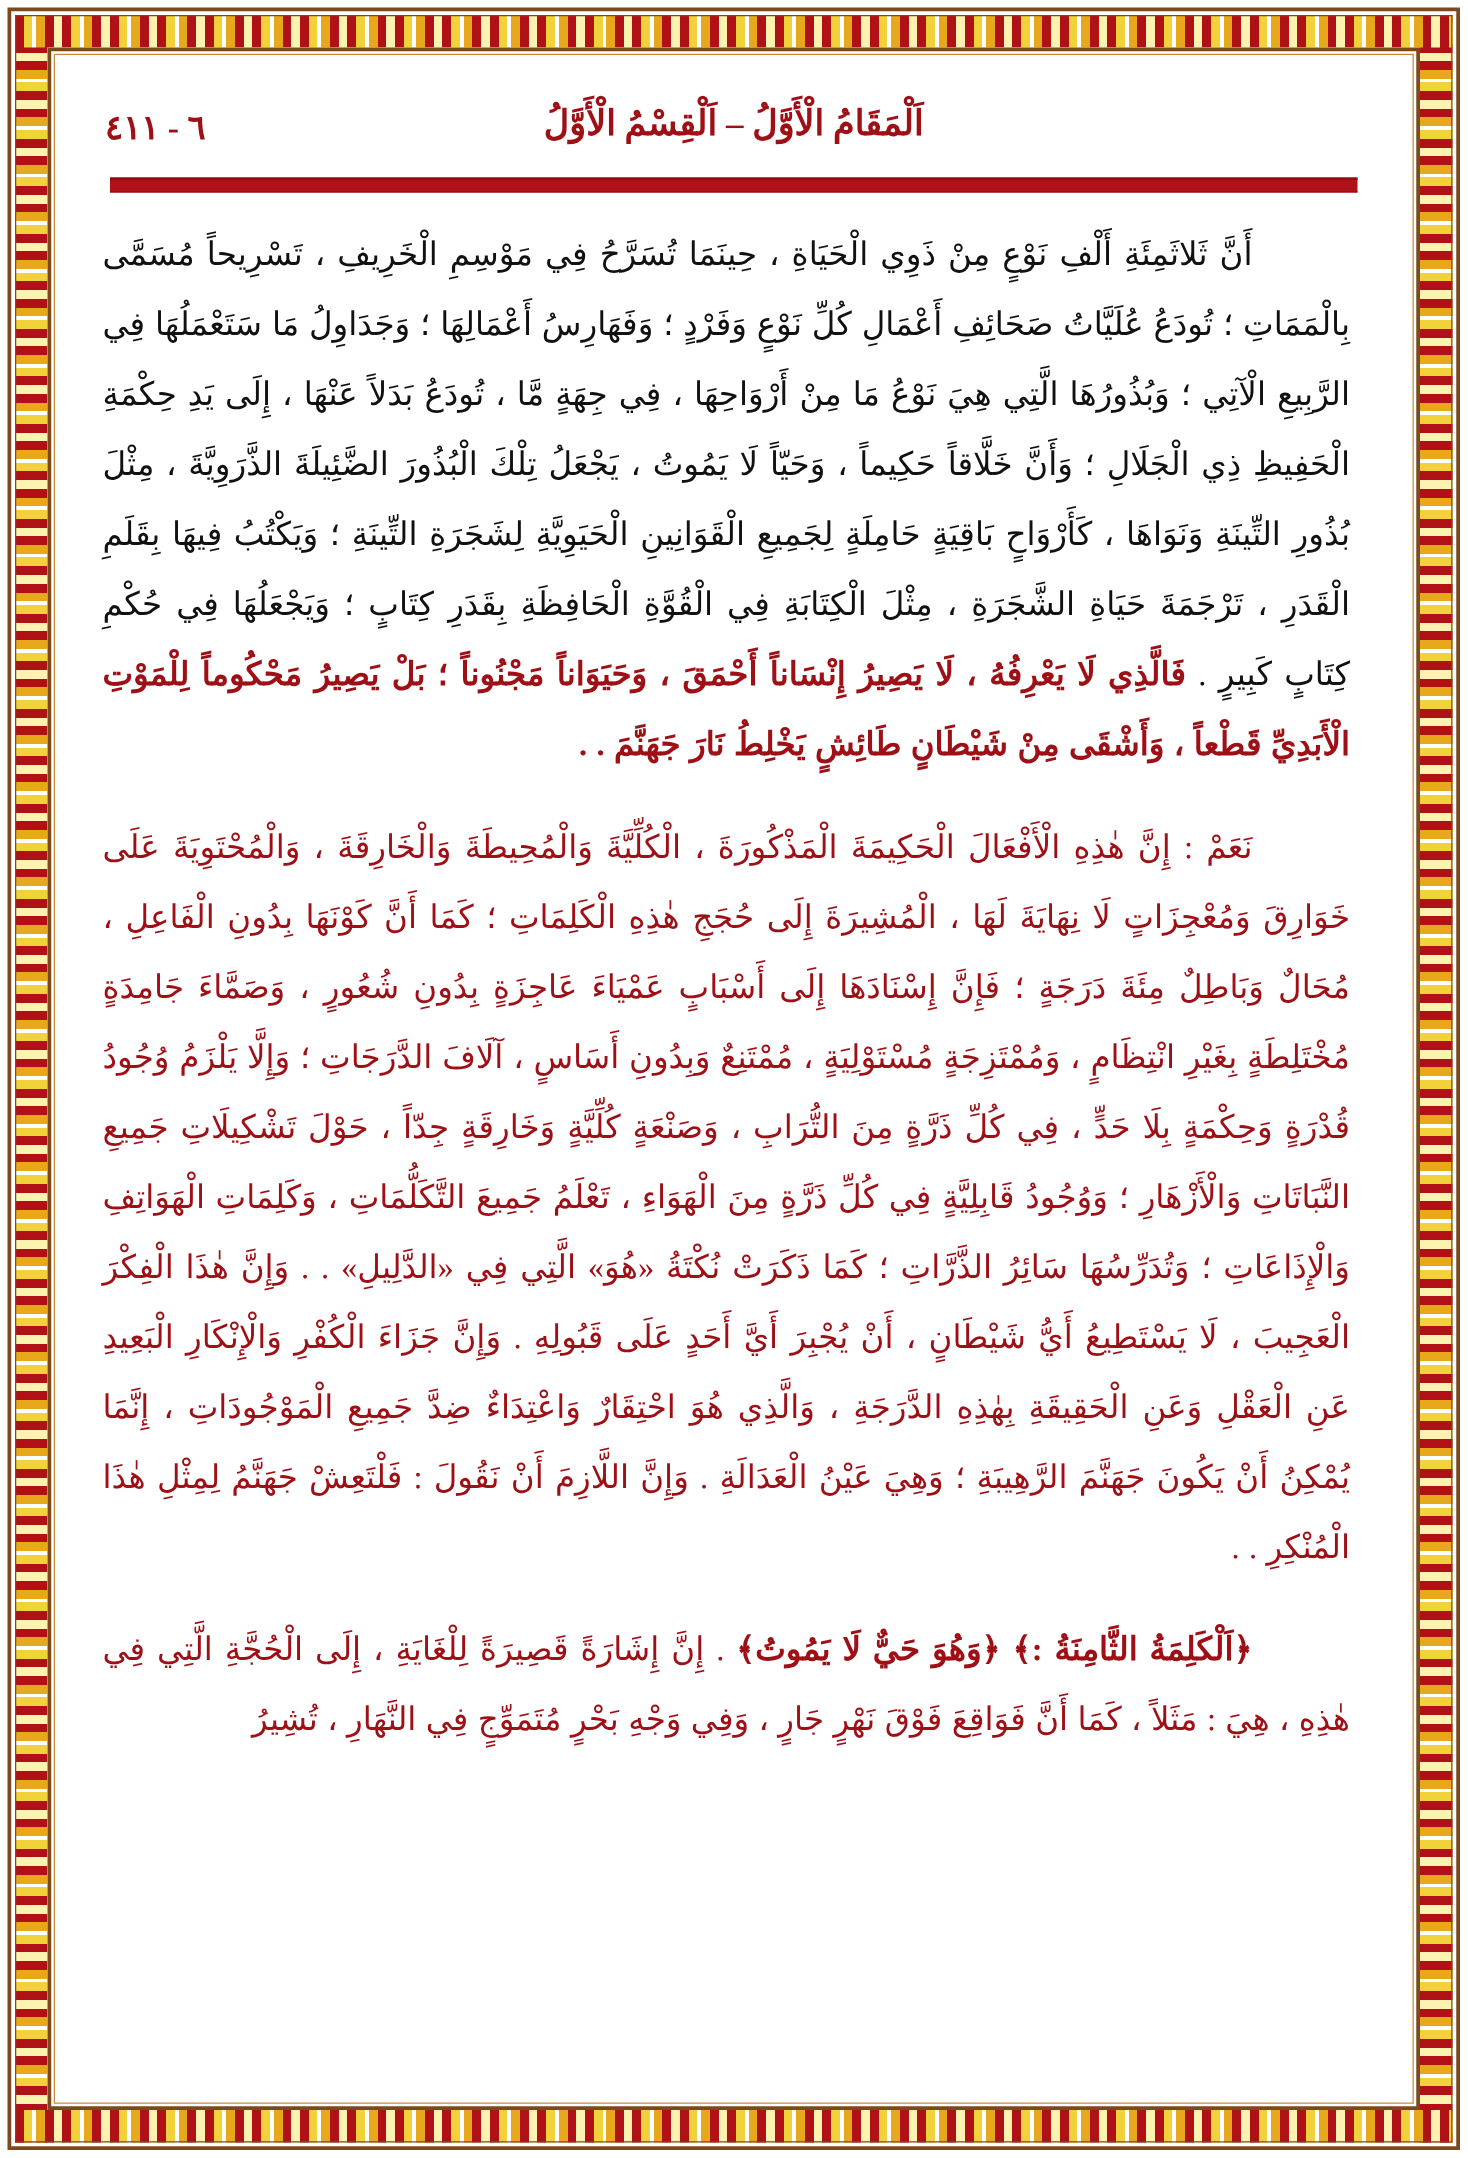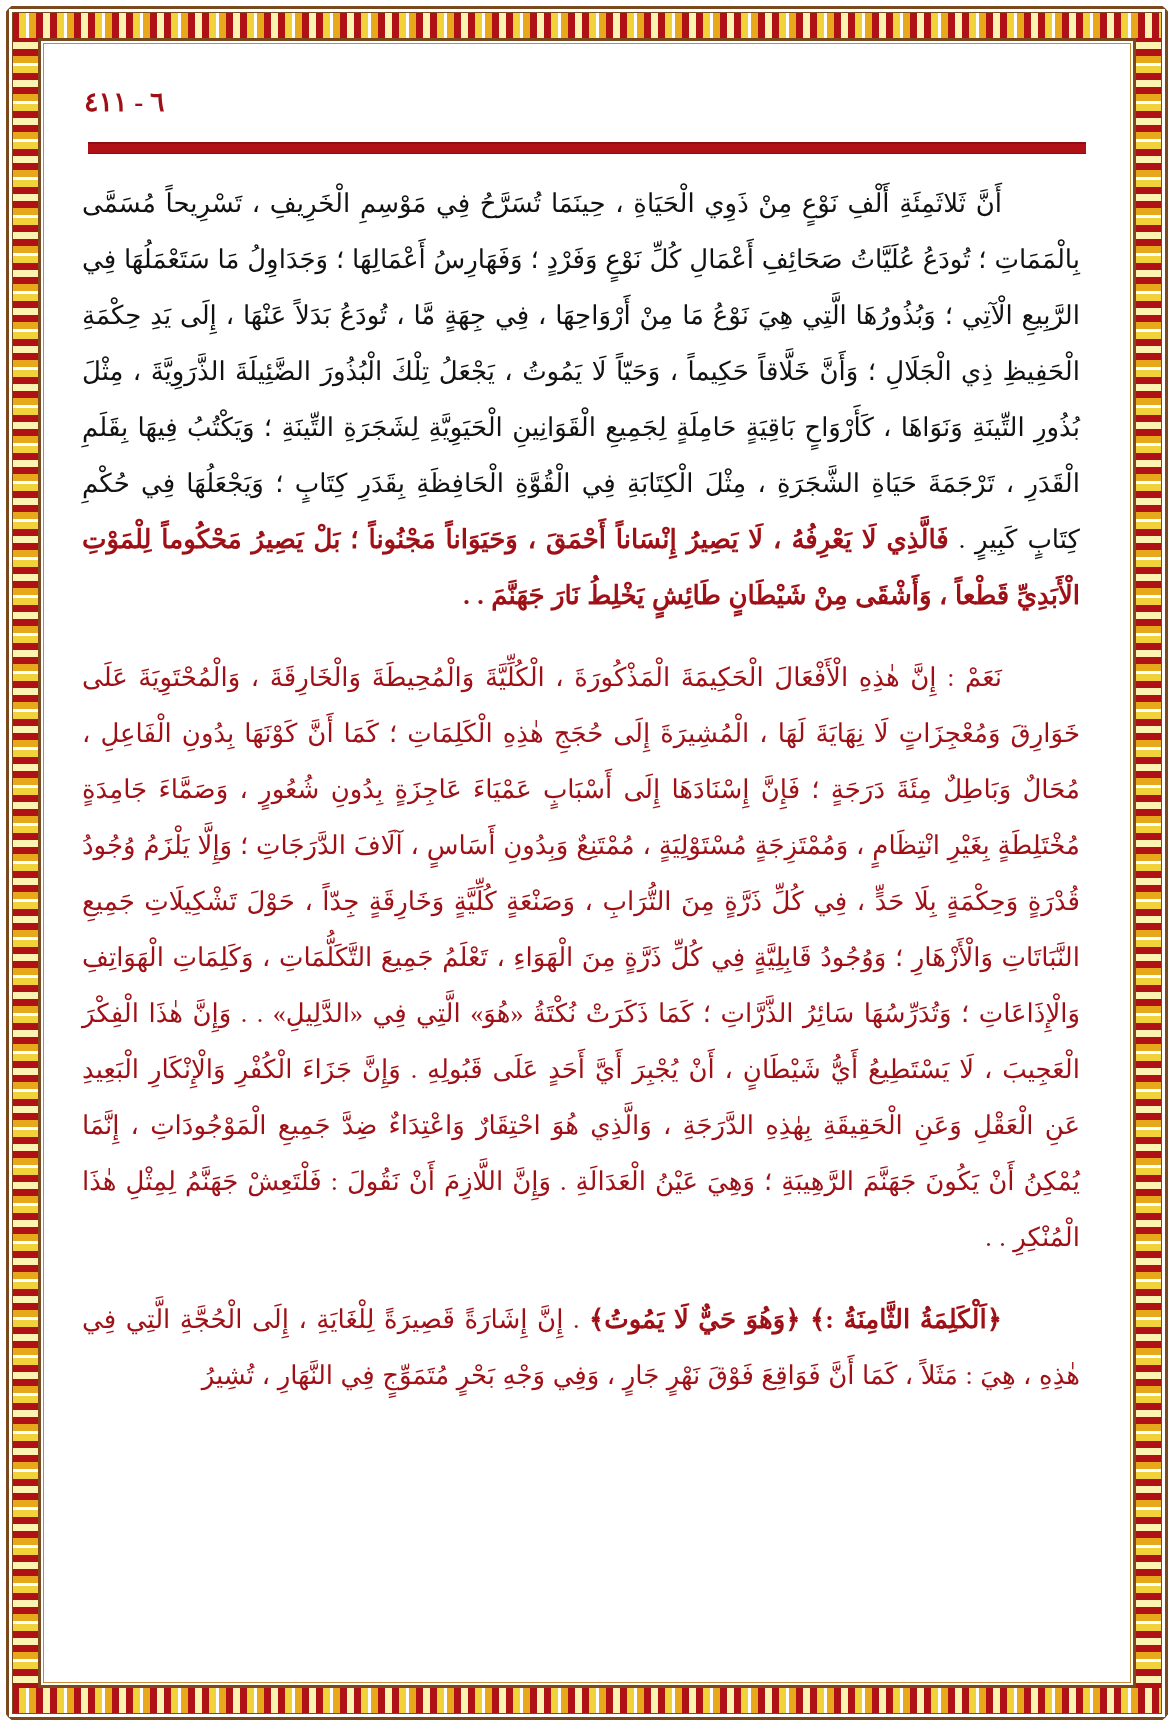"٦ - ٤١١" .page { border-radius: 29px -> none }
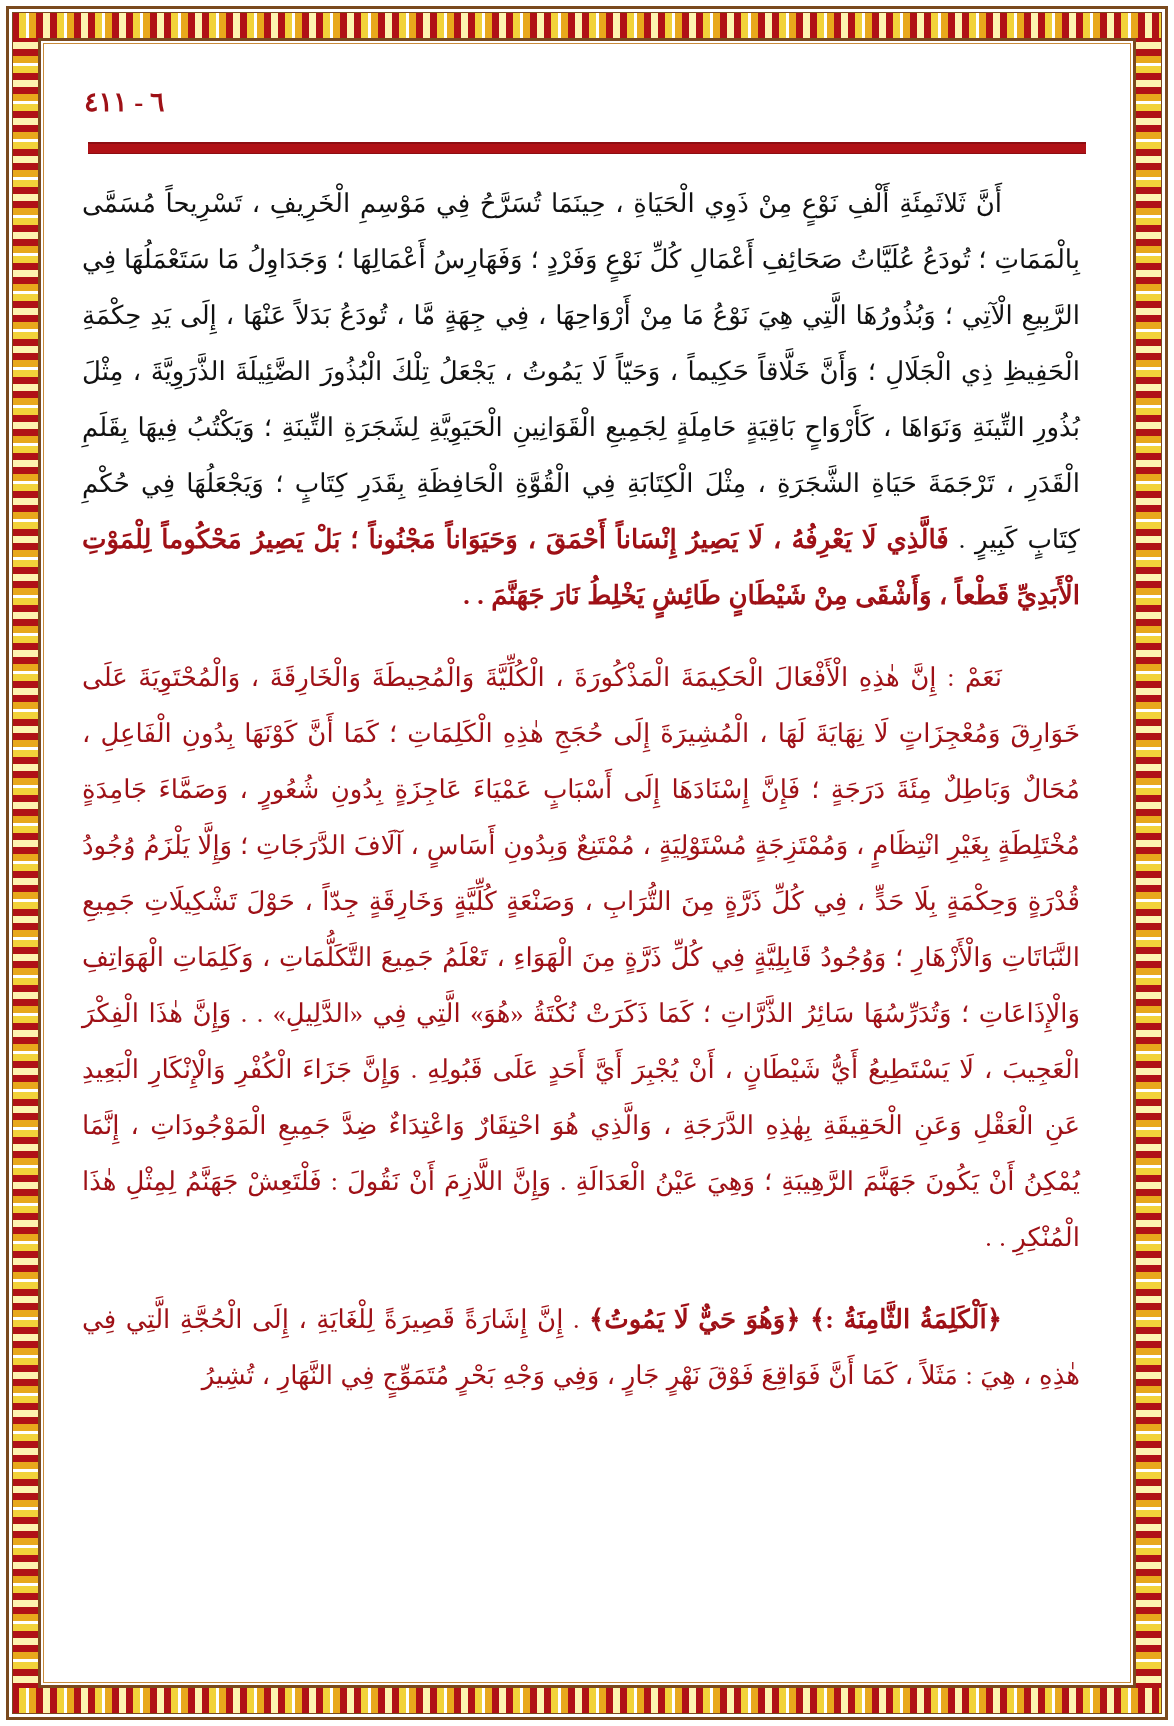"اَلْمَقَامُ الْأَوَّلُ – اَلْقِسْمُ" div.header-title { html: none -> <div>اَلْمَقَامُ الْأَوَّلُ – اَلْقِسْمُ الْأَوَّلُ</div> }
